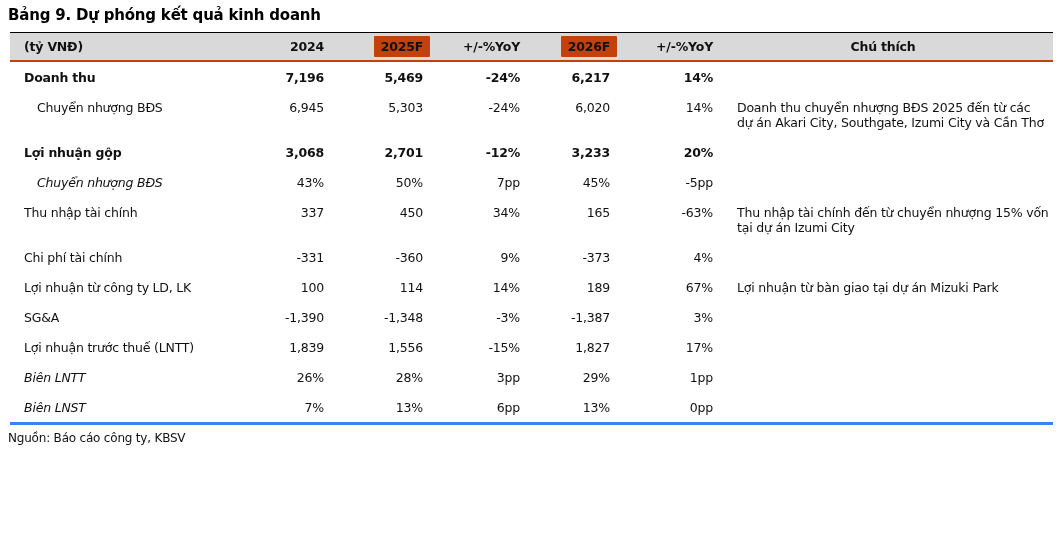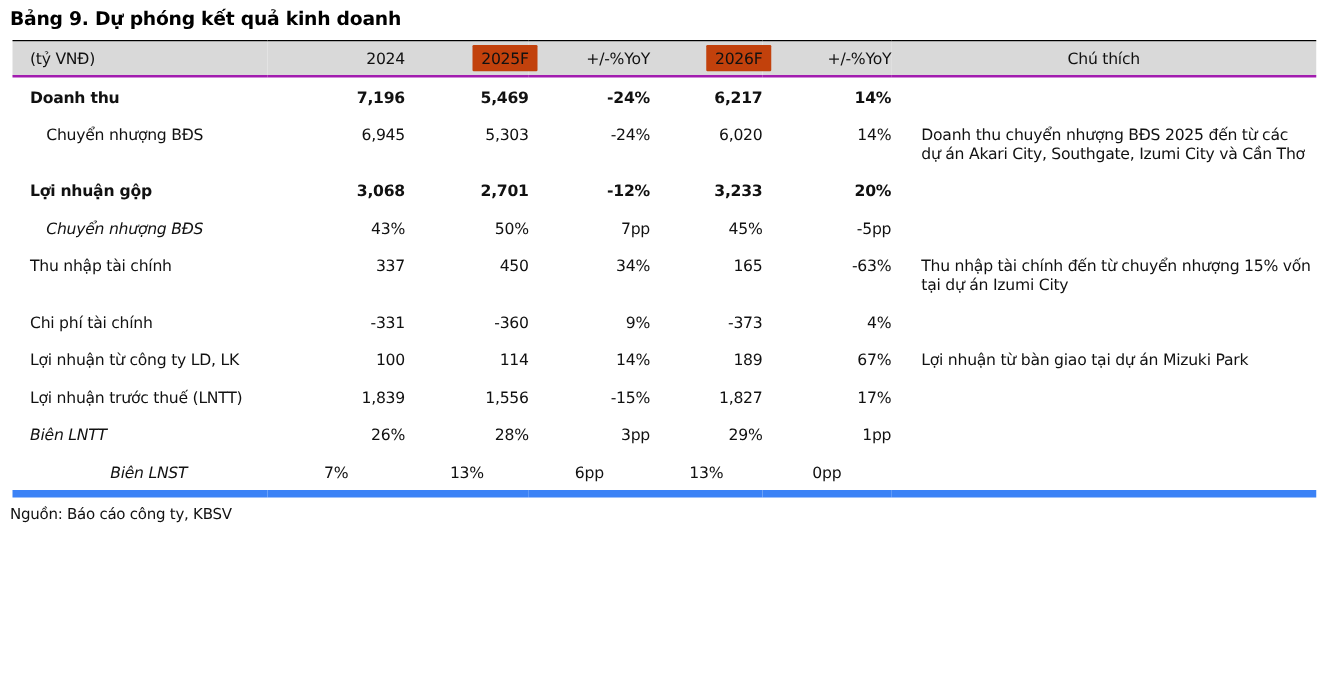"(tỷ VNĐ)" thead th { border-bottom: 2px solid #a21caf -> 2px solid #c2410c; font-weight: 400 -> 700 }
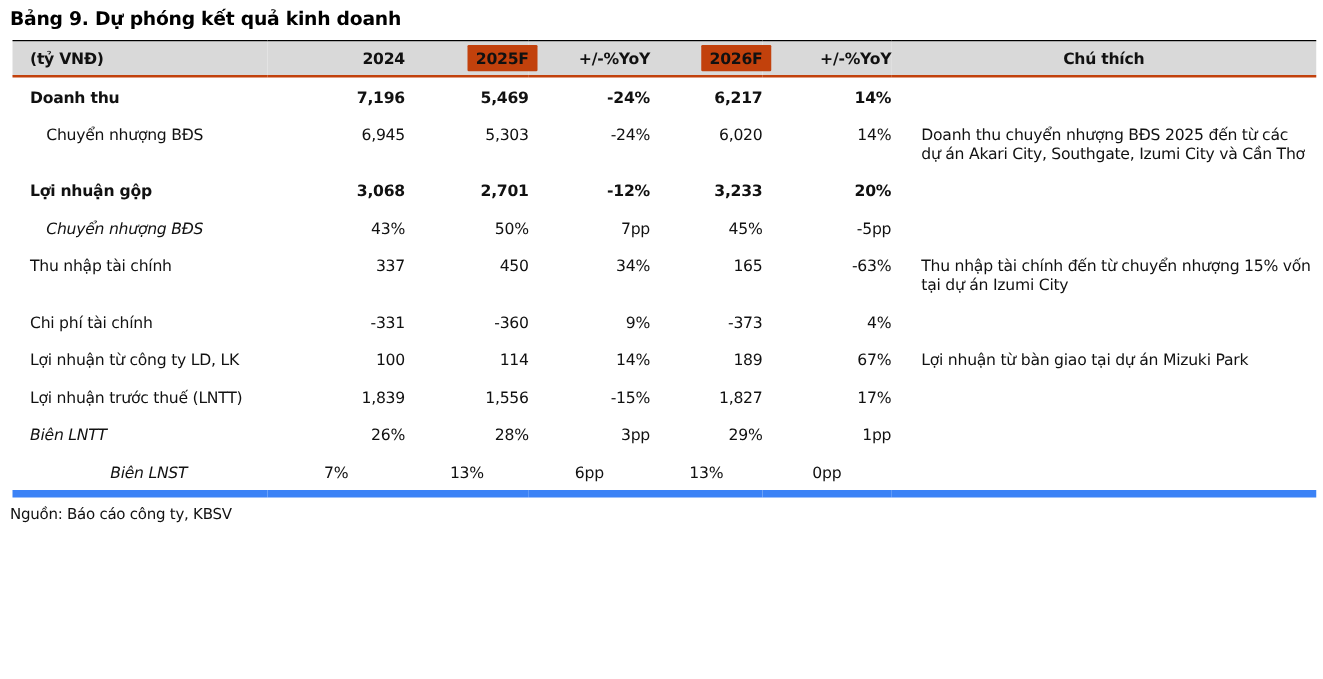"SG&A" tr { html: none -> <tr> <td><span>SG&amp;A</span></td> <td><span>-1,390</span></td> <td><span>-1,348</span></td> <td><span>-3%</span></td> <td><span>-1,387</span></td> <td><span>3%</span></td> <td><span></span></td> </tr> }
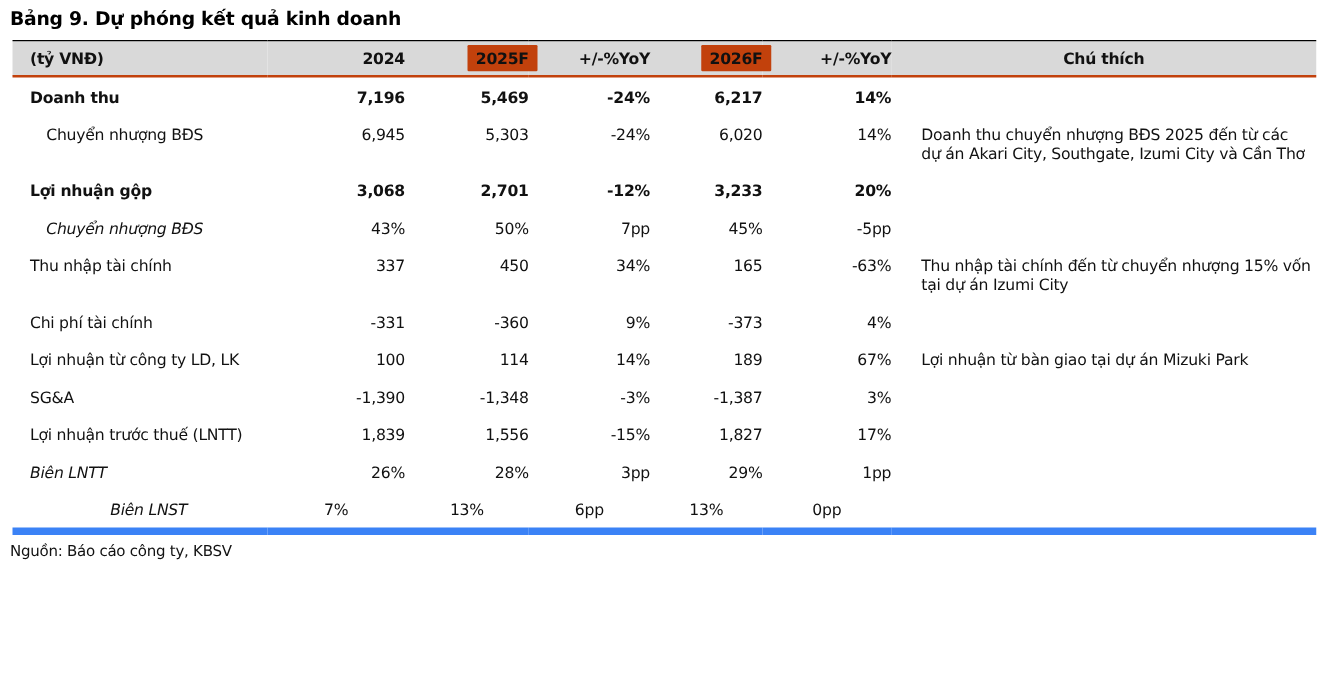"Biên LNST" tbody tr:last-child td { border-bottom: 6px solid #3b82f6 -> 3px solid #3b82f6; text-align: center -> none }
